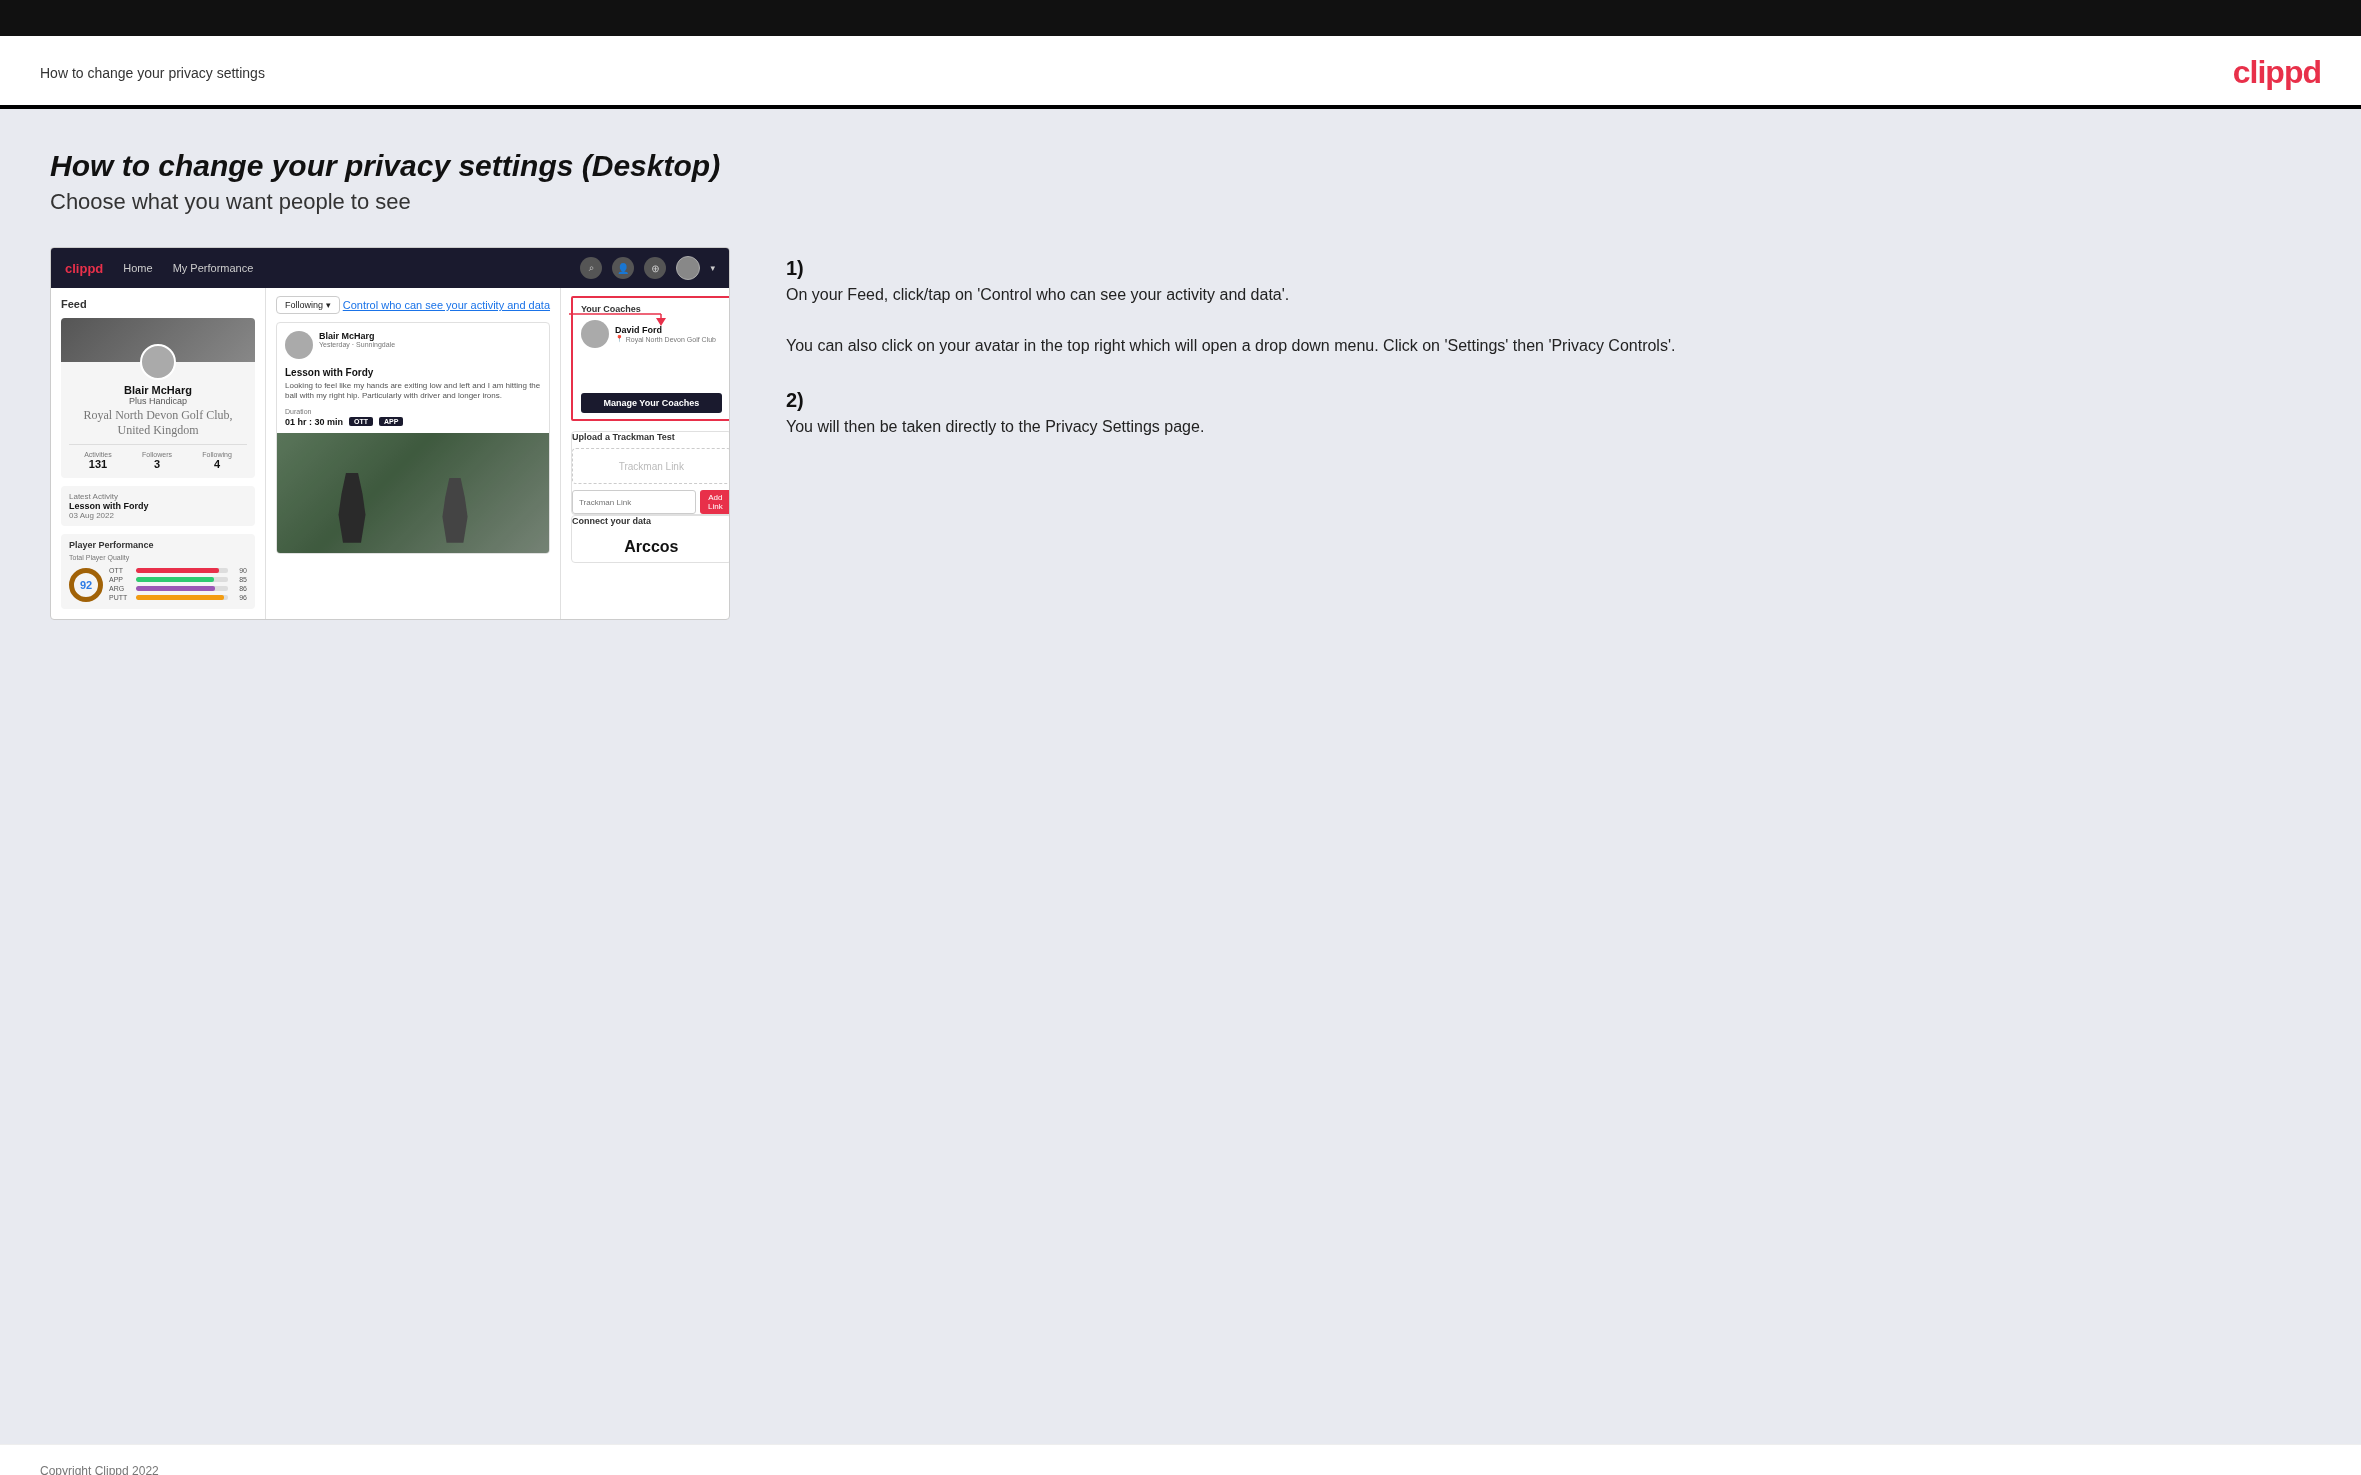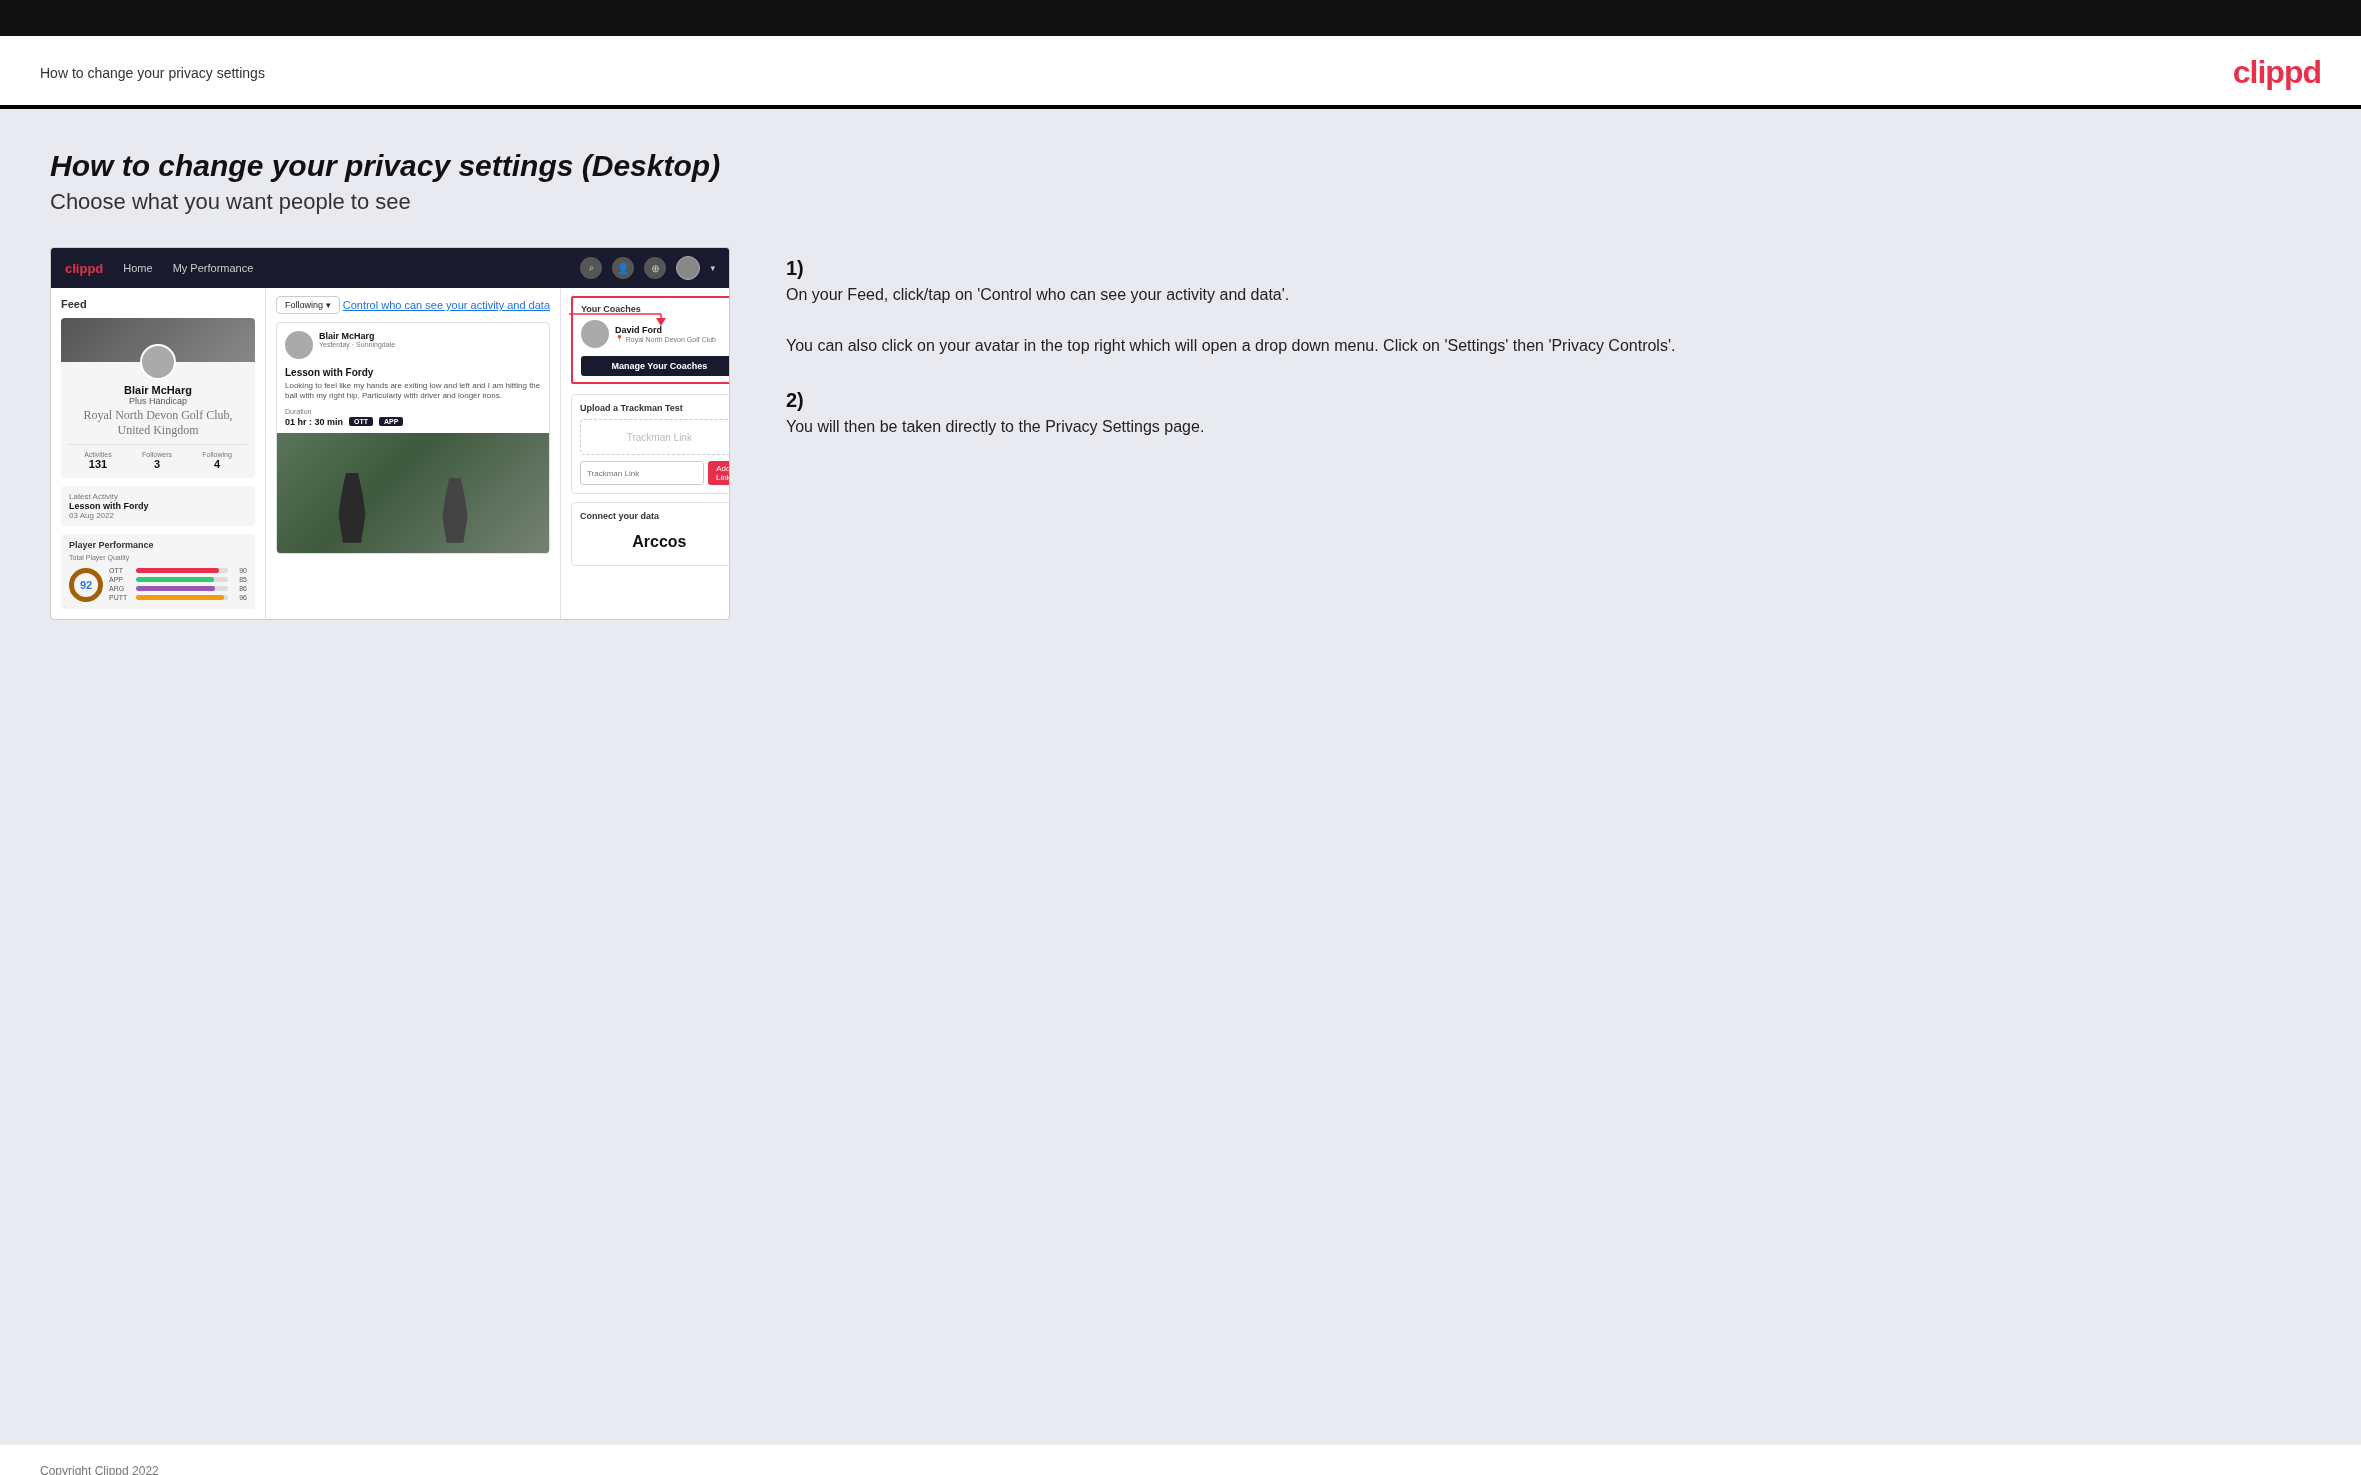"Manage Your Coaches" .manage-coaches-btn { margin-top: none -> 37px }
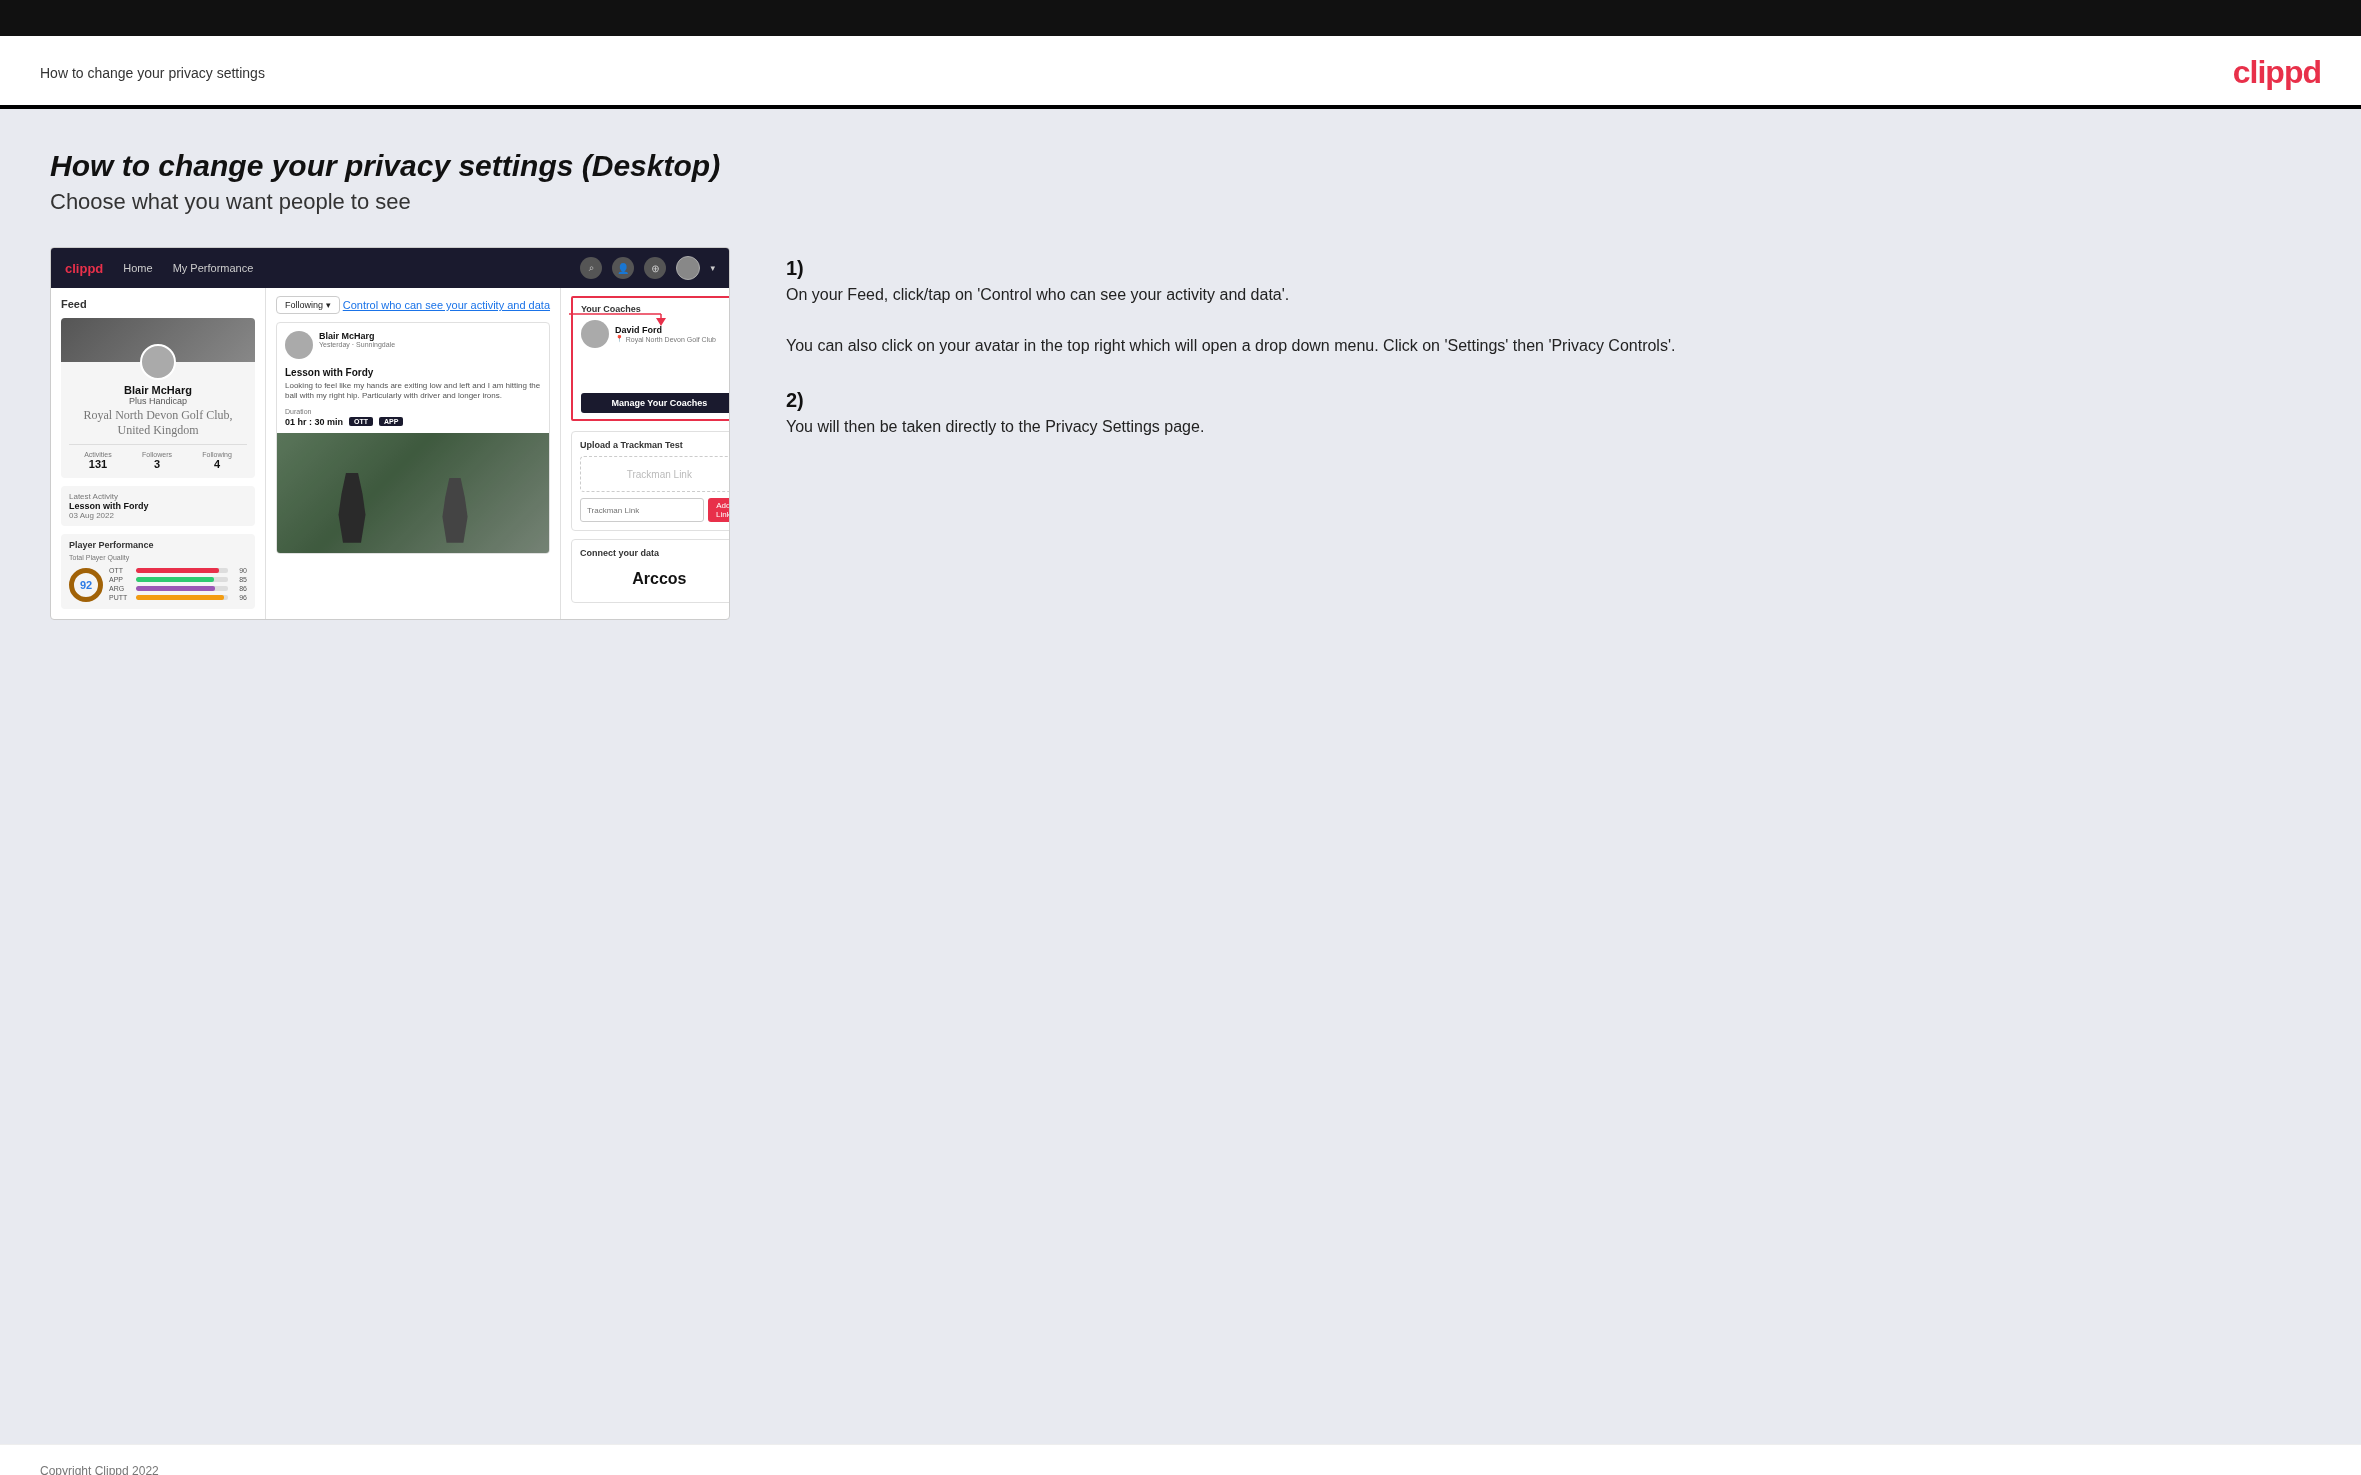"Upload a Trackman Test" .section-card { margin-bottom: 8px -> none; padding: 8px -> none }
